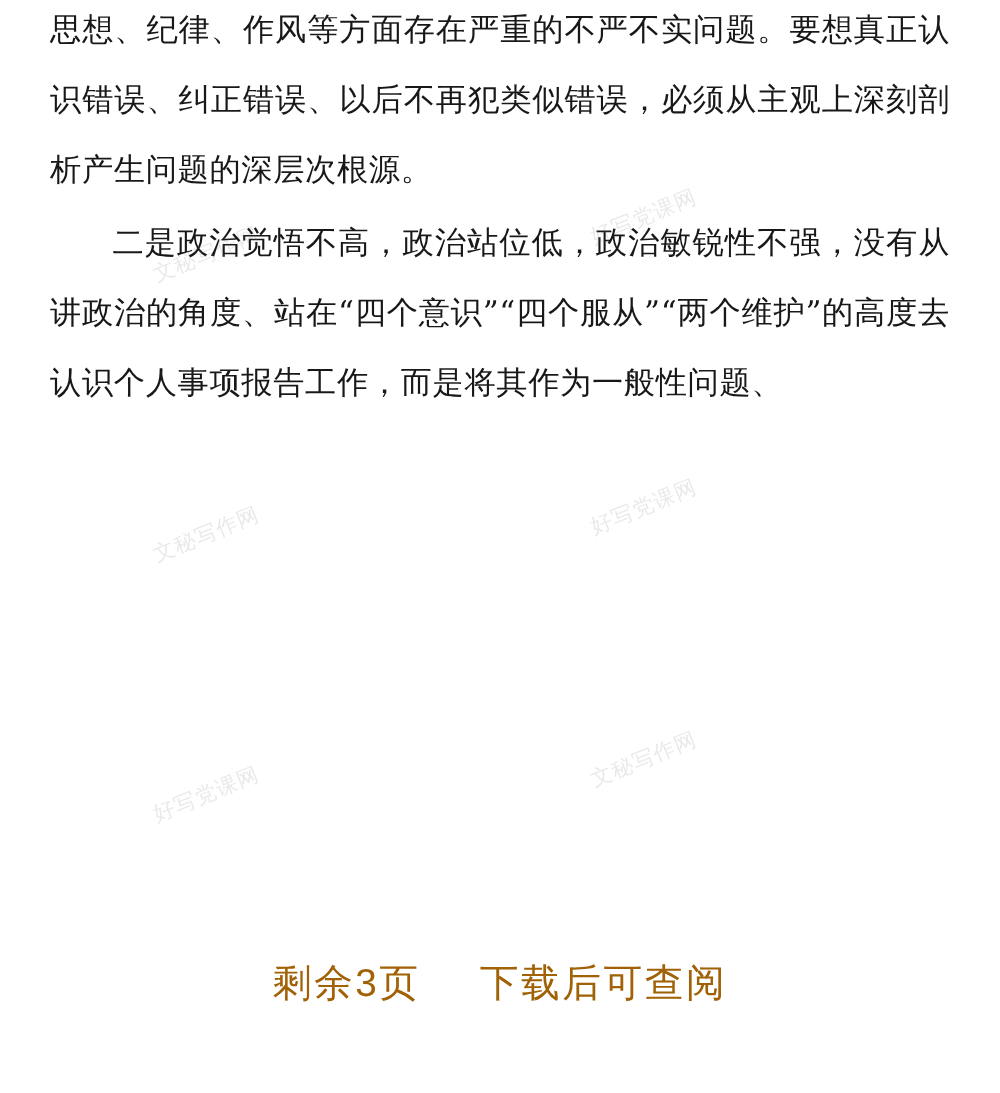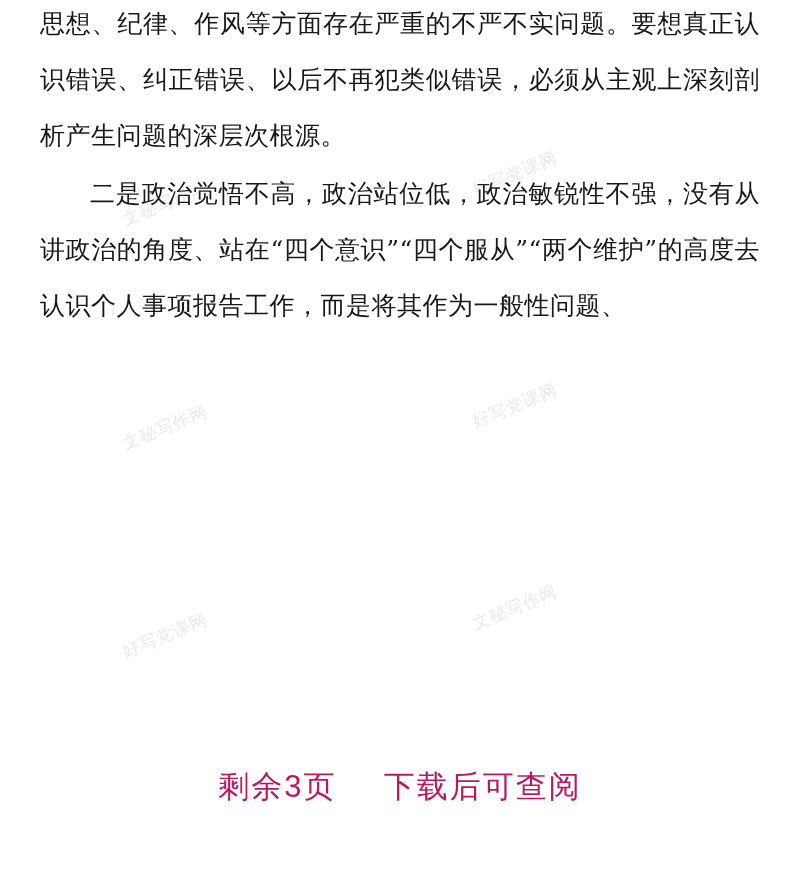"剩余3页 下载后可查阅" .footer-note { color: #be185d -> #a16207 }
